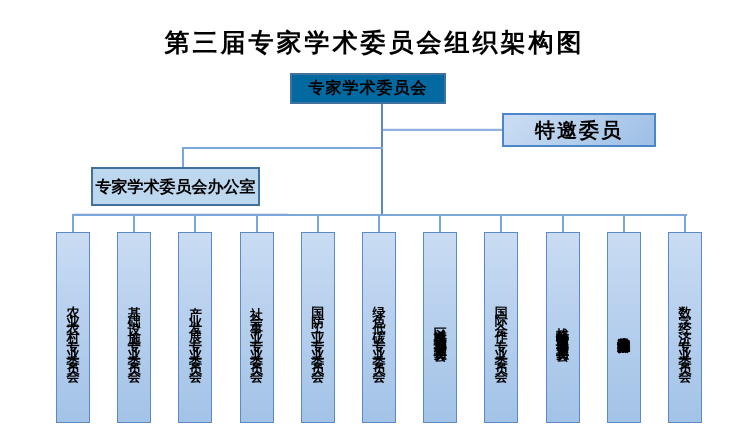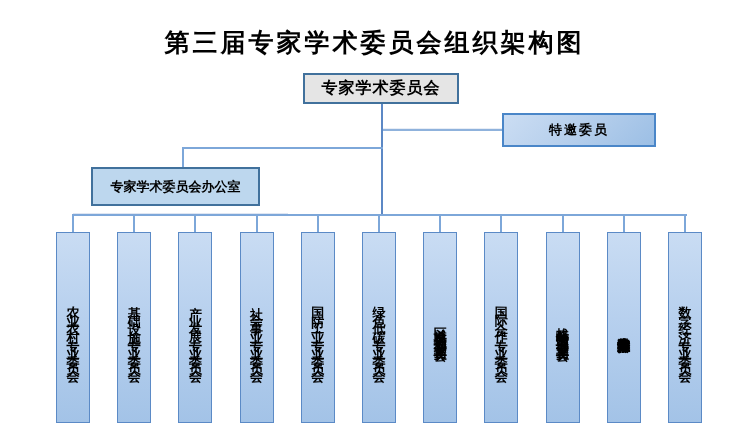"专家学术委员会" .root-node { background: #e5e5e5 -> #0369a1; left: 303px -> 290px }
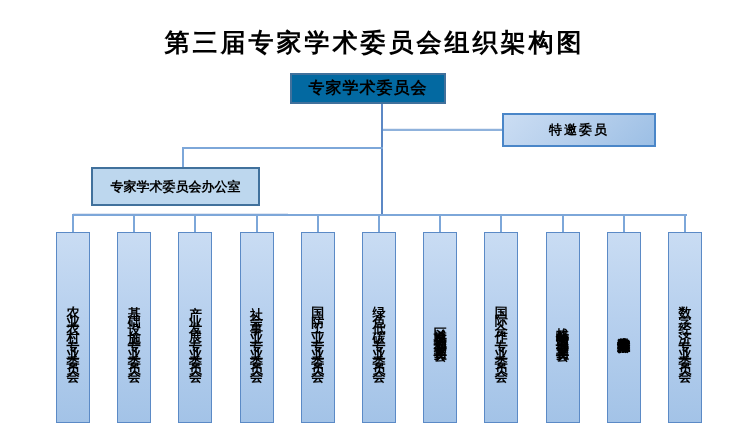"特邀委员" .special-node { font-size: 13px -> 20px }
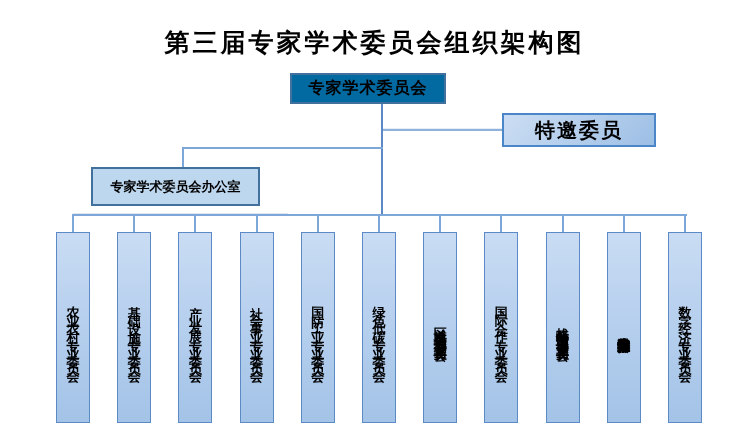"专家学术委员会办公室" .office-node { font-size: 13px -> 16px }
